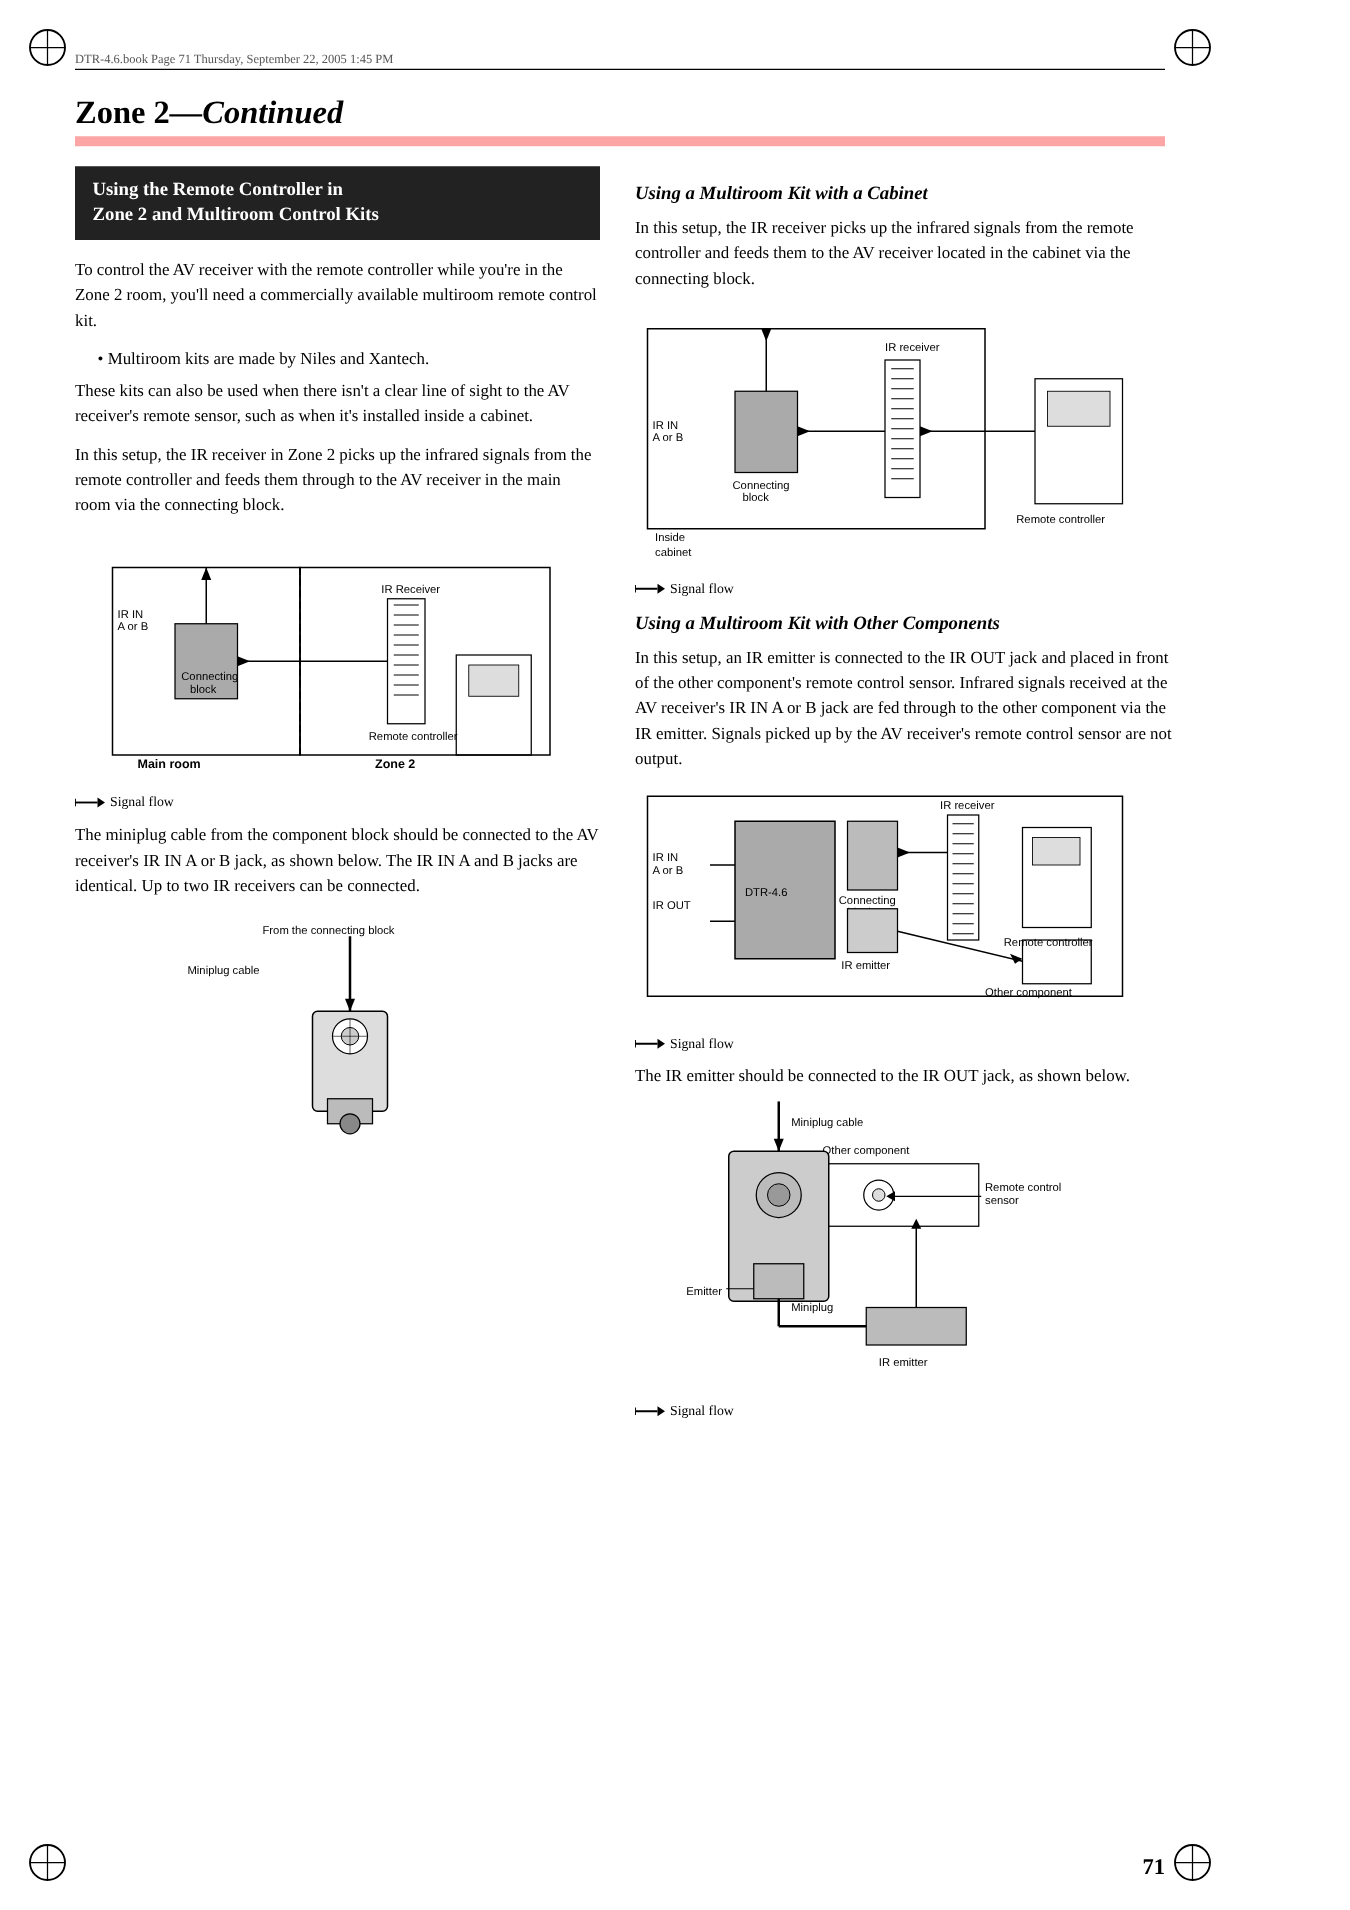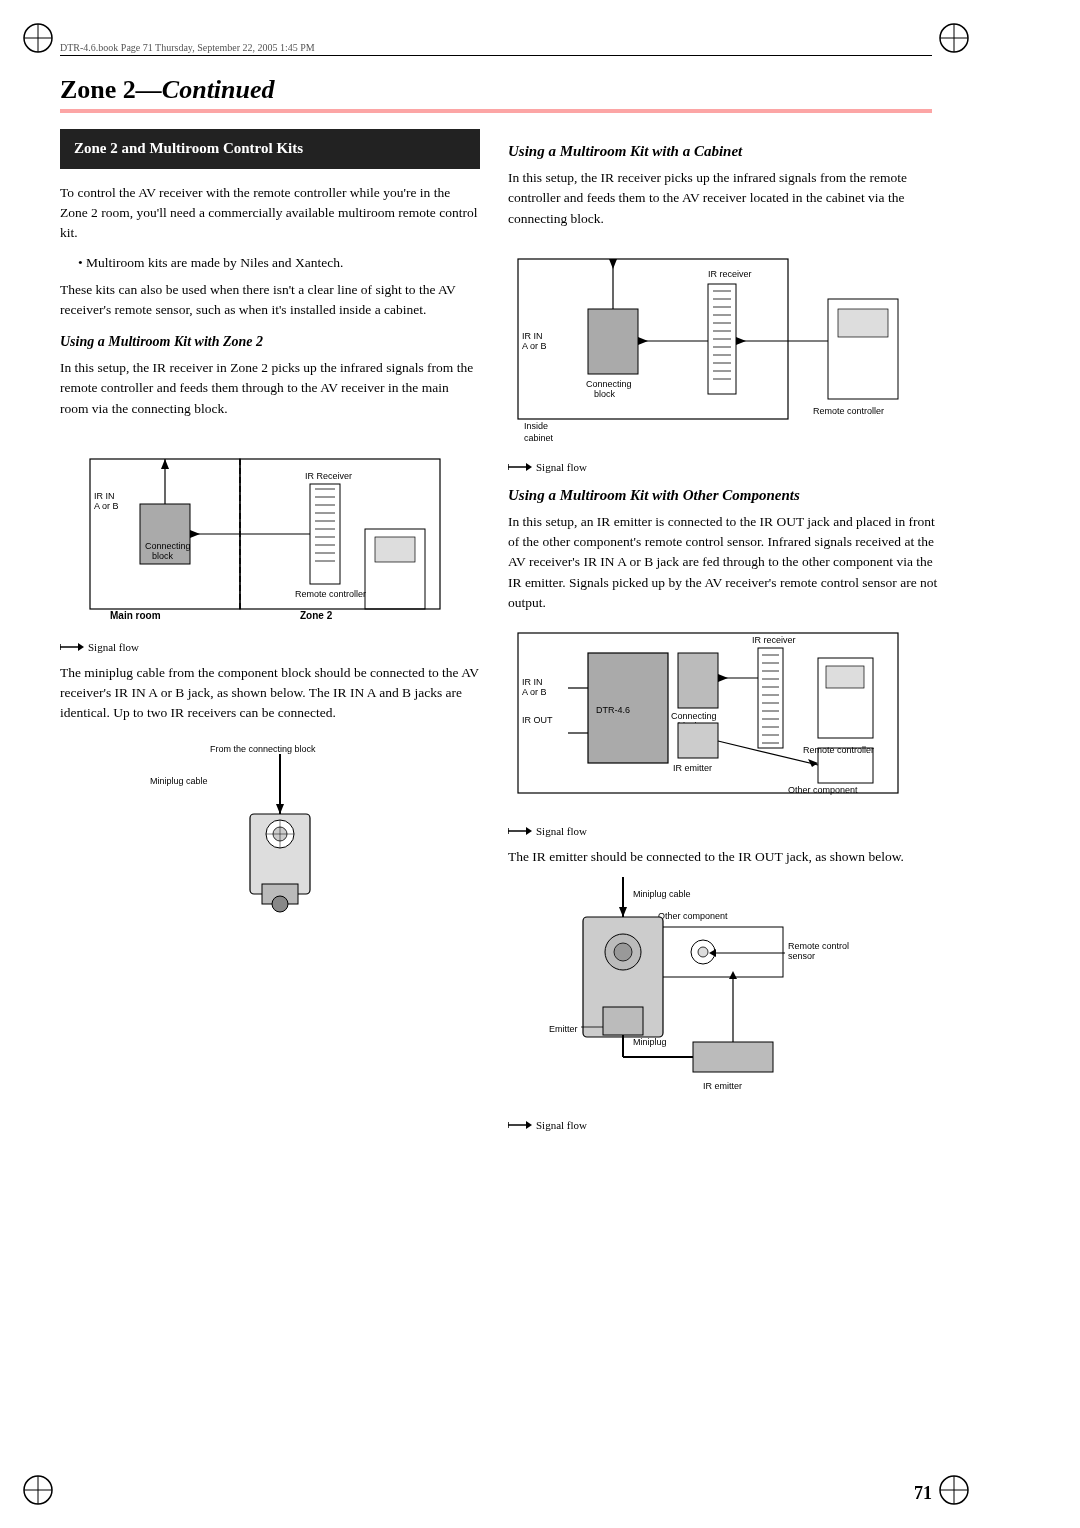"Zone 2—Continued" .page-title { border-bottom: 4px solid #fca5a5 -> 8px solid #fca5a5 }
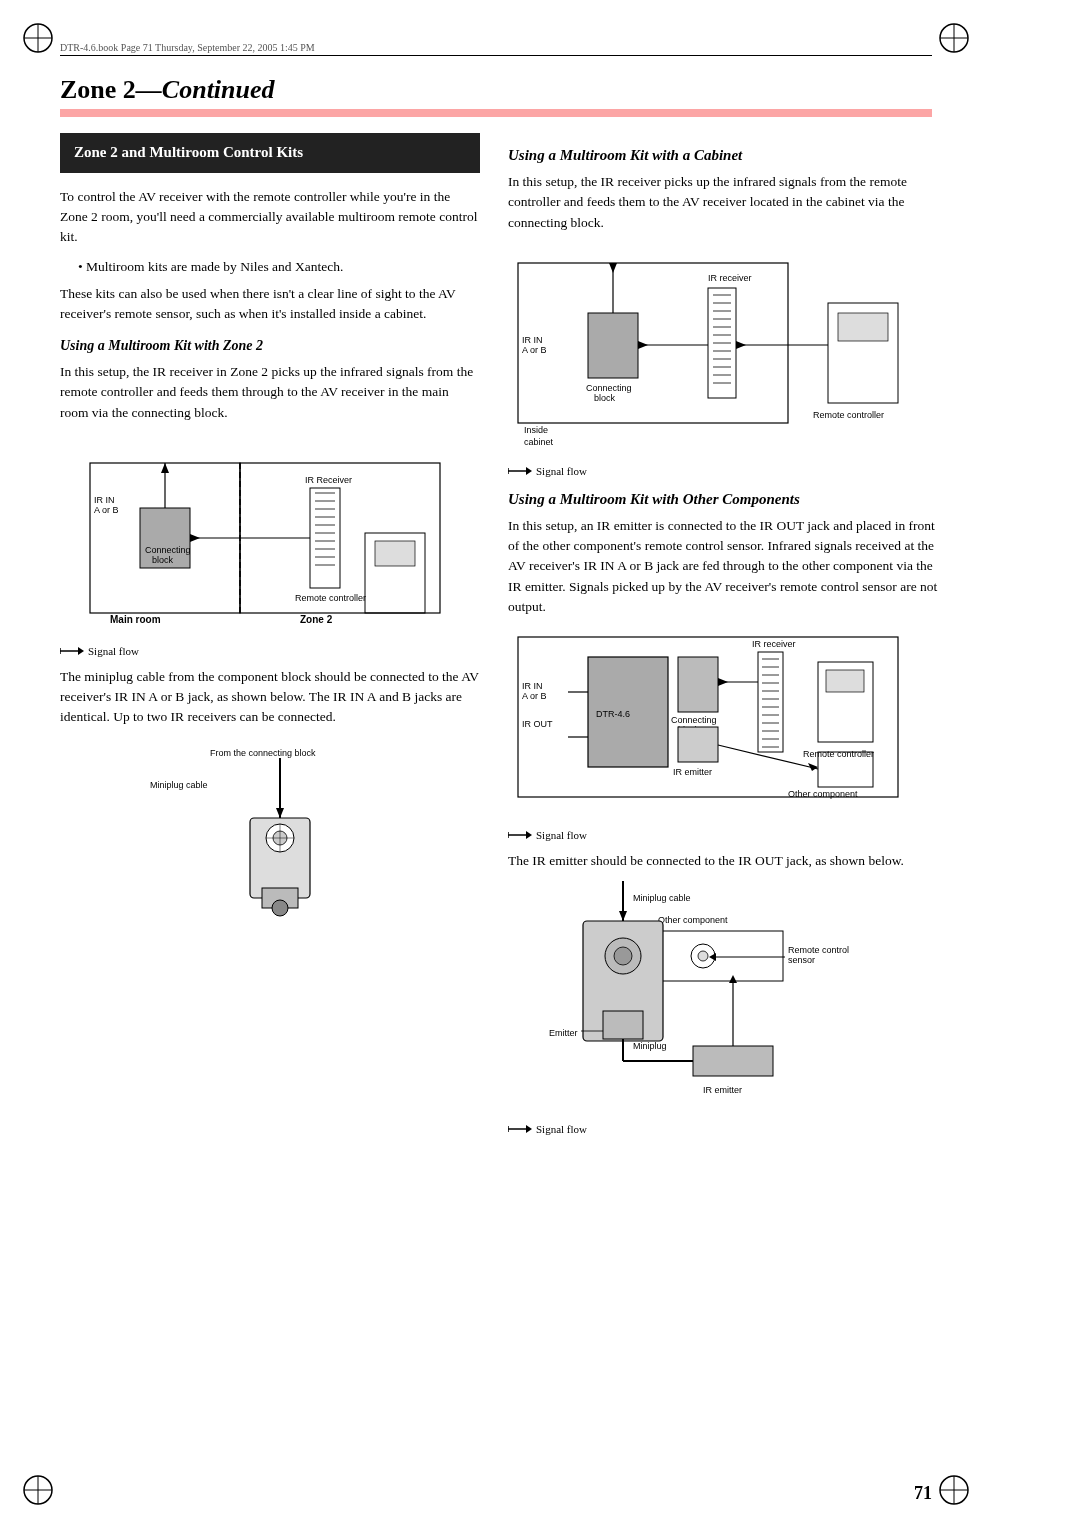"Using the Remote Controller in" div { html: none -> <div>Using the Remote Controller in</div> }
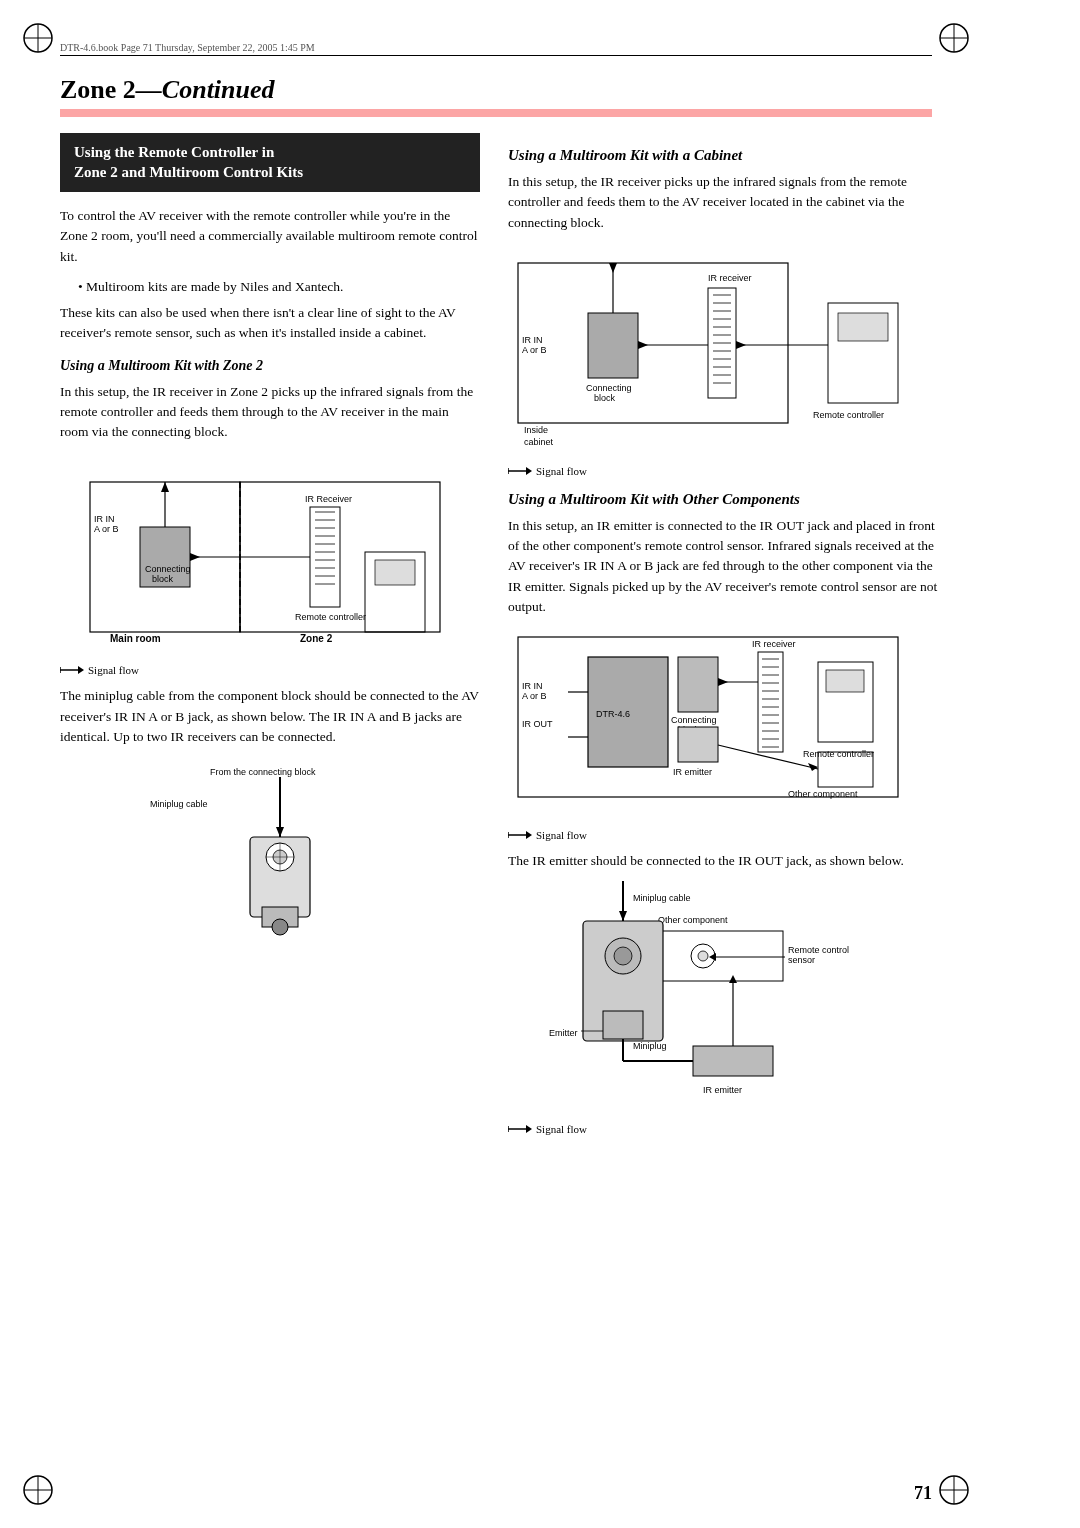"Using a Multiroom Kit with Zone" div.subsection-title { html: <div>Using a Multiroom Kit with Zone 2</div> -> none }
